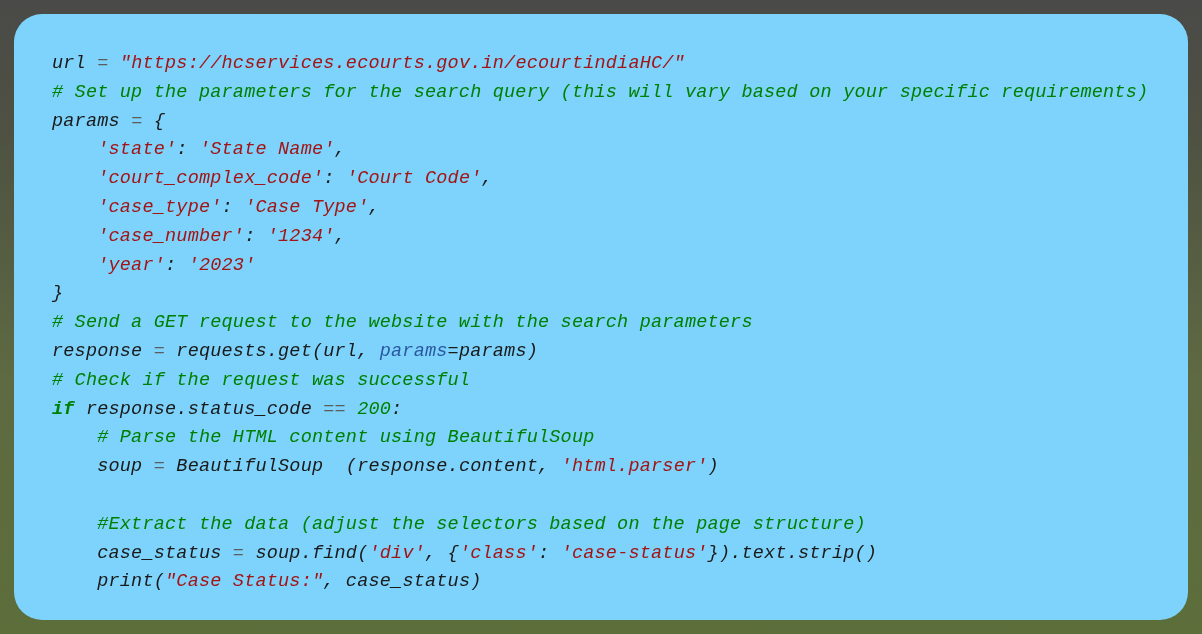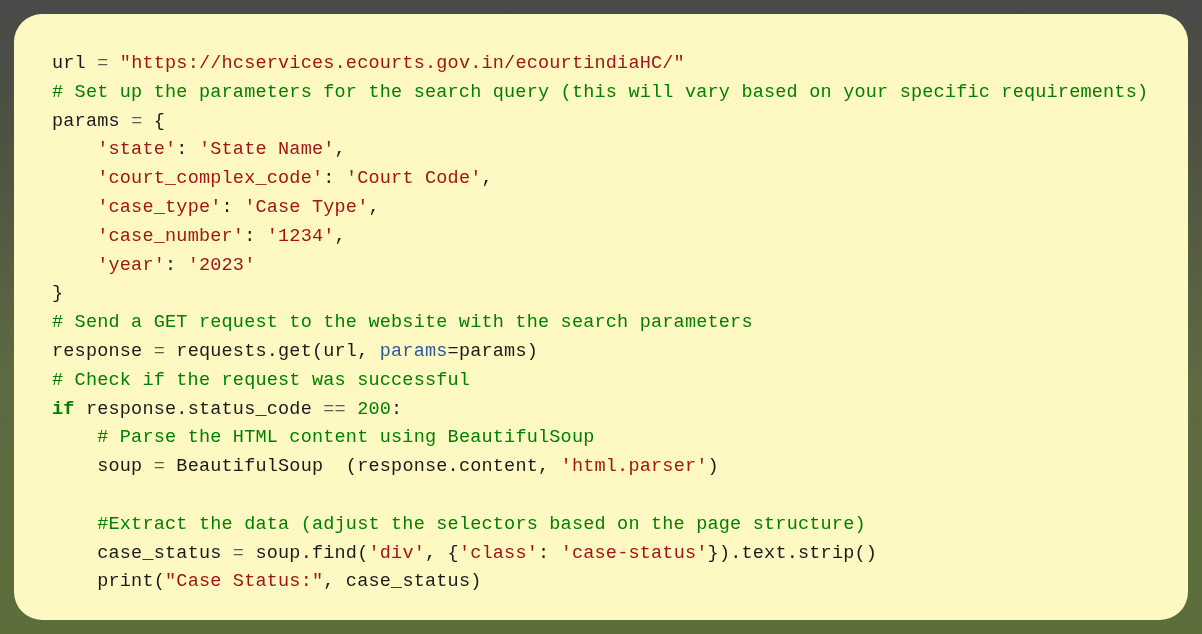"url =" .code-card { background: #fef9c3 -> #7dd3fc; font-style: none -> italic }
